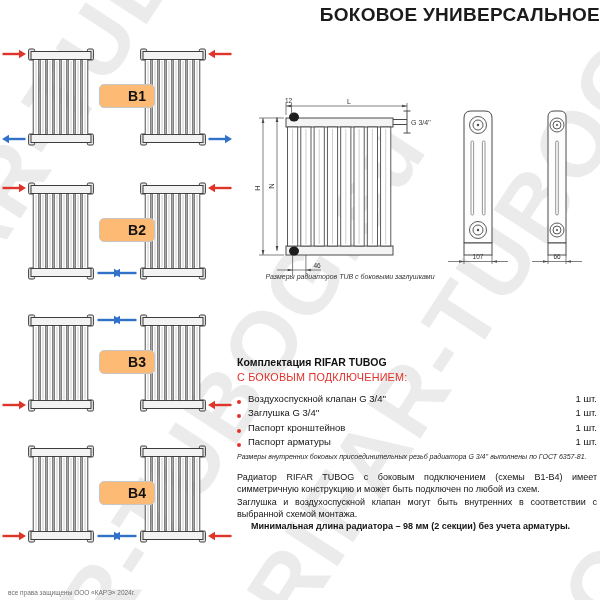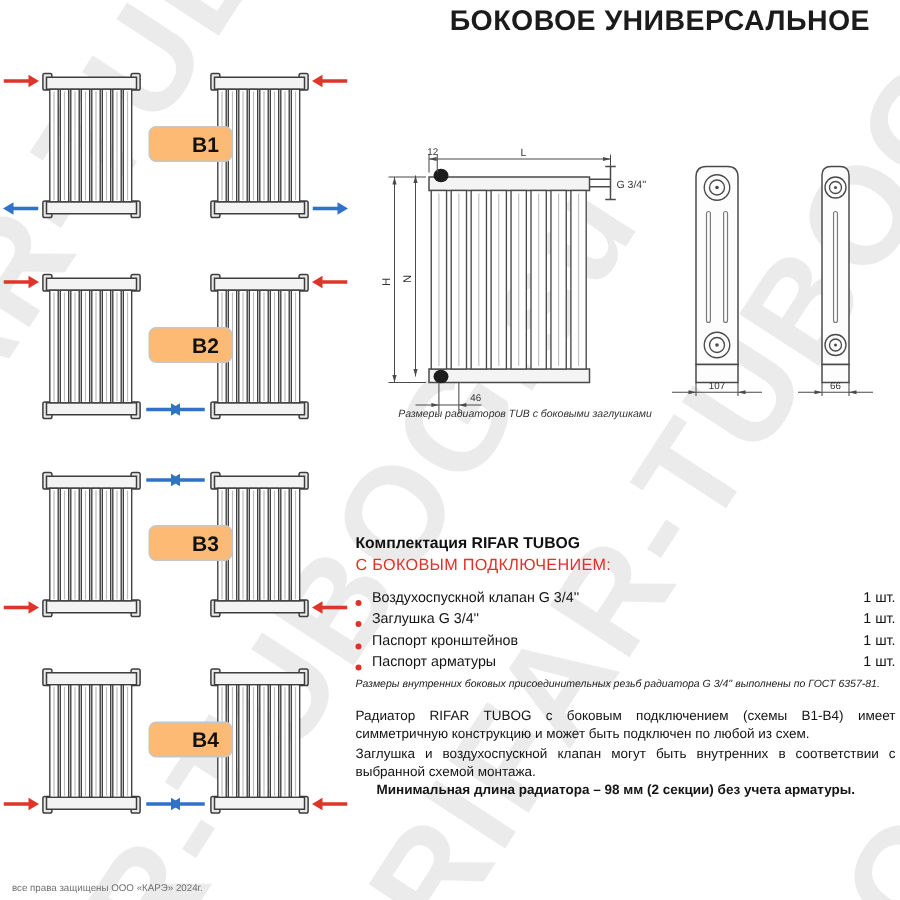"БОКОВОЕ УНИВЕРСАЛЬНОЕ" .title { right: 20px -> 0 }
